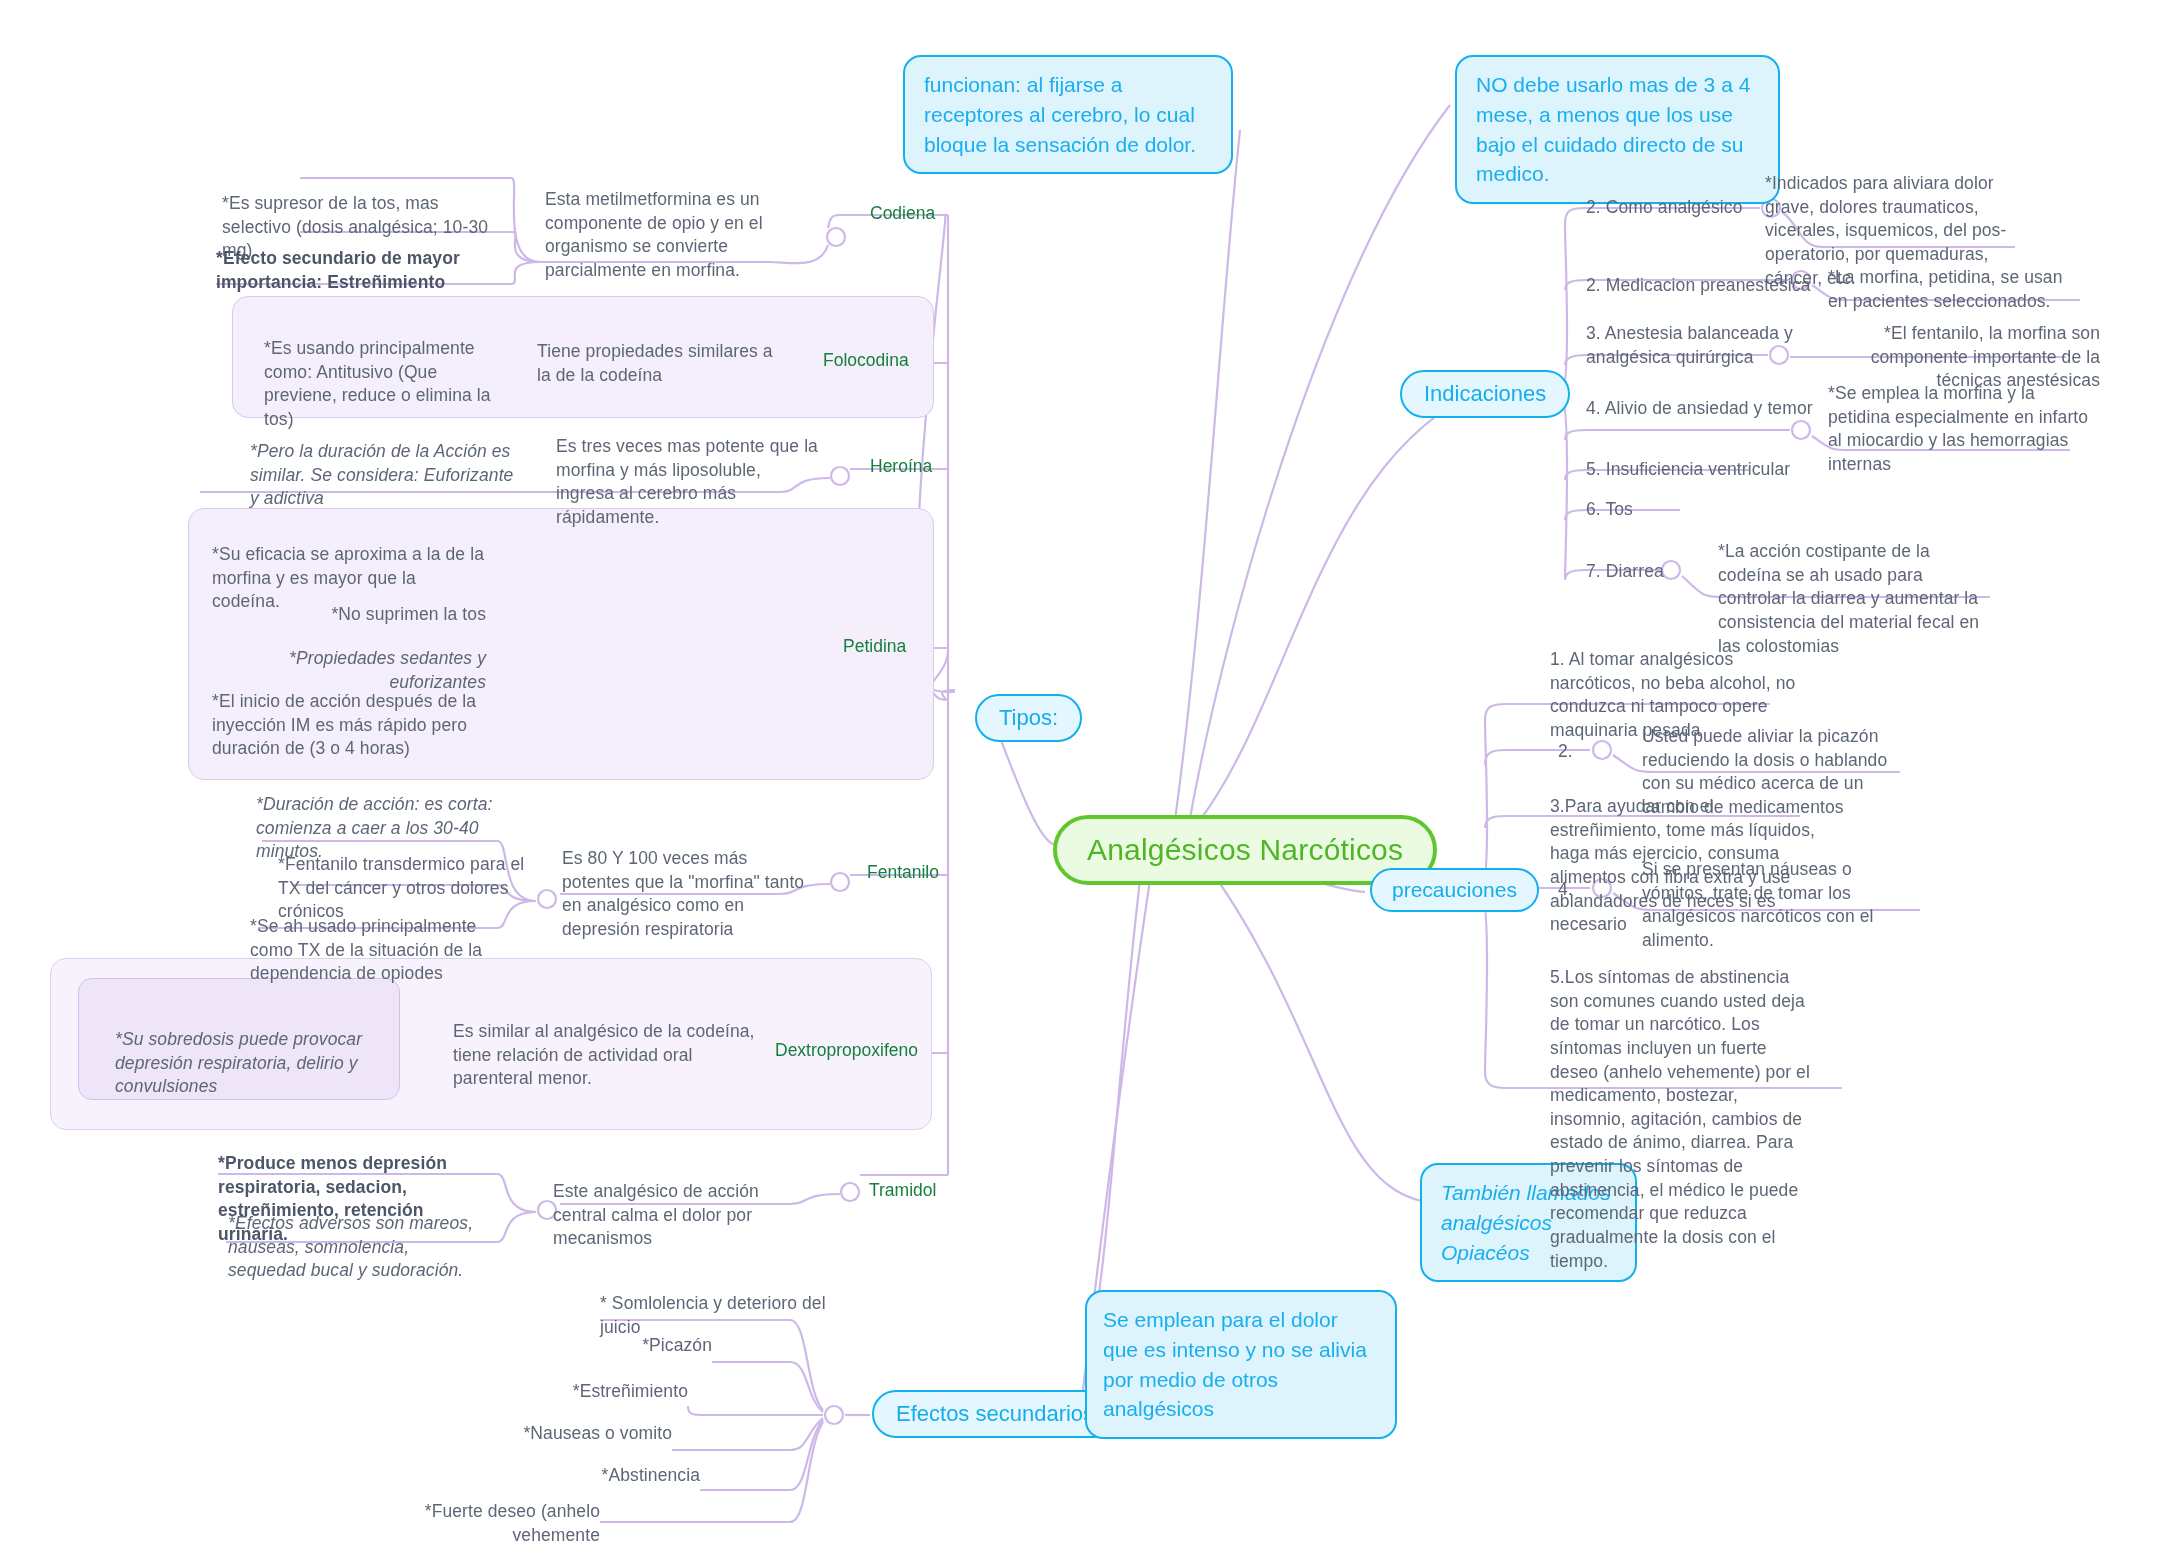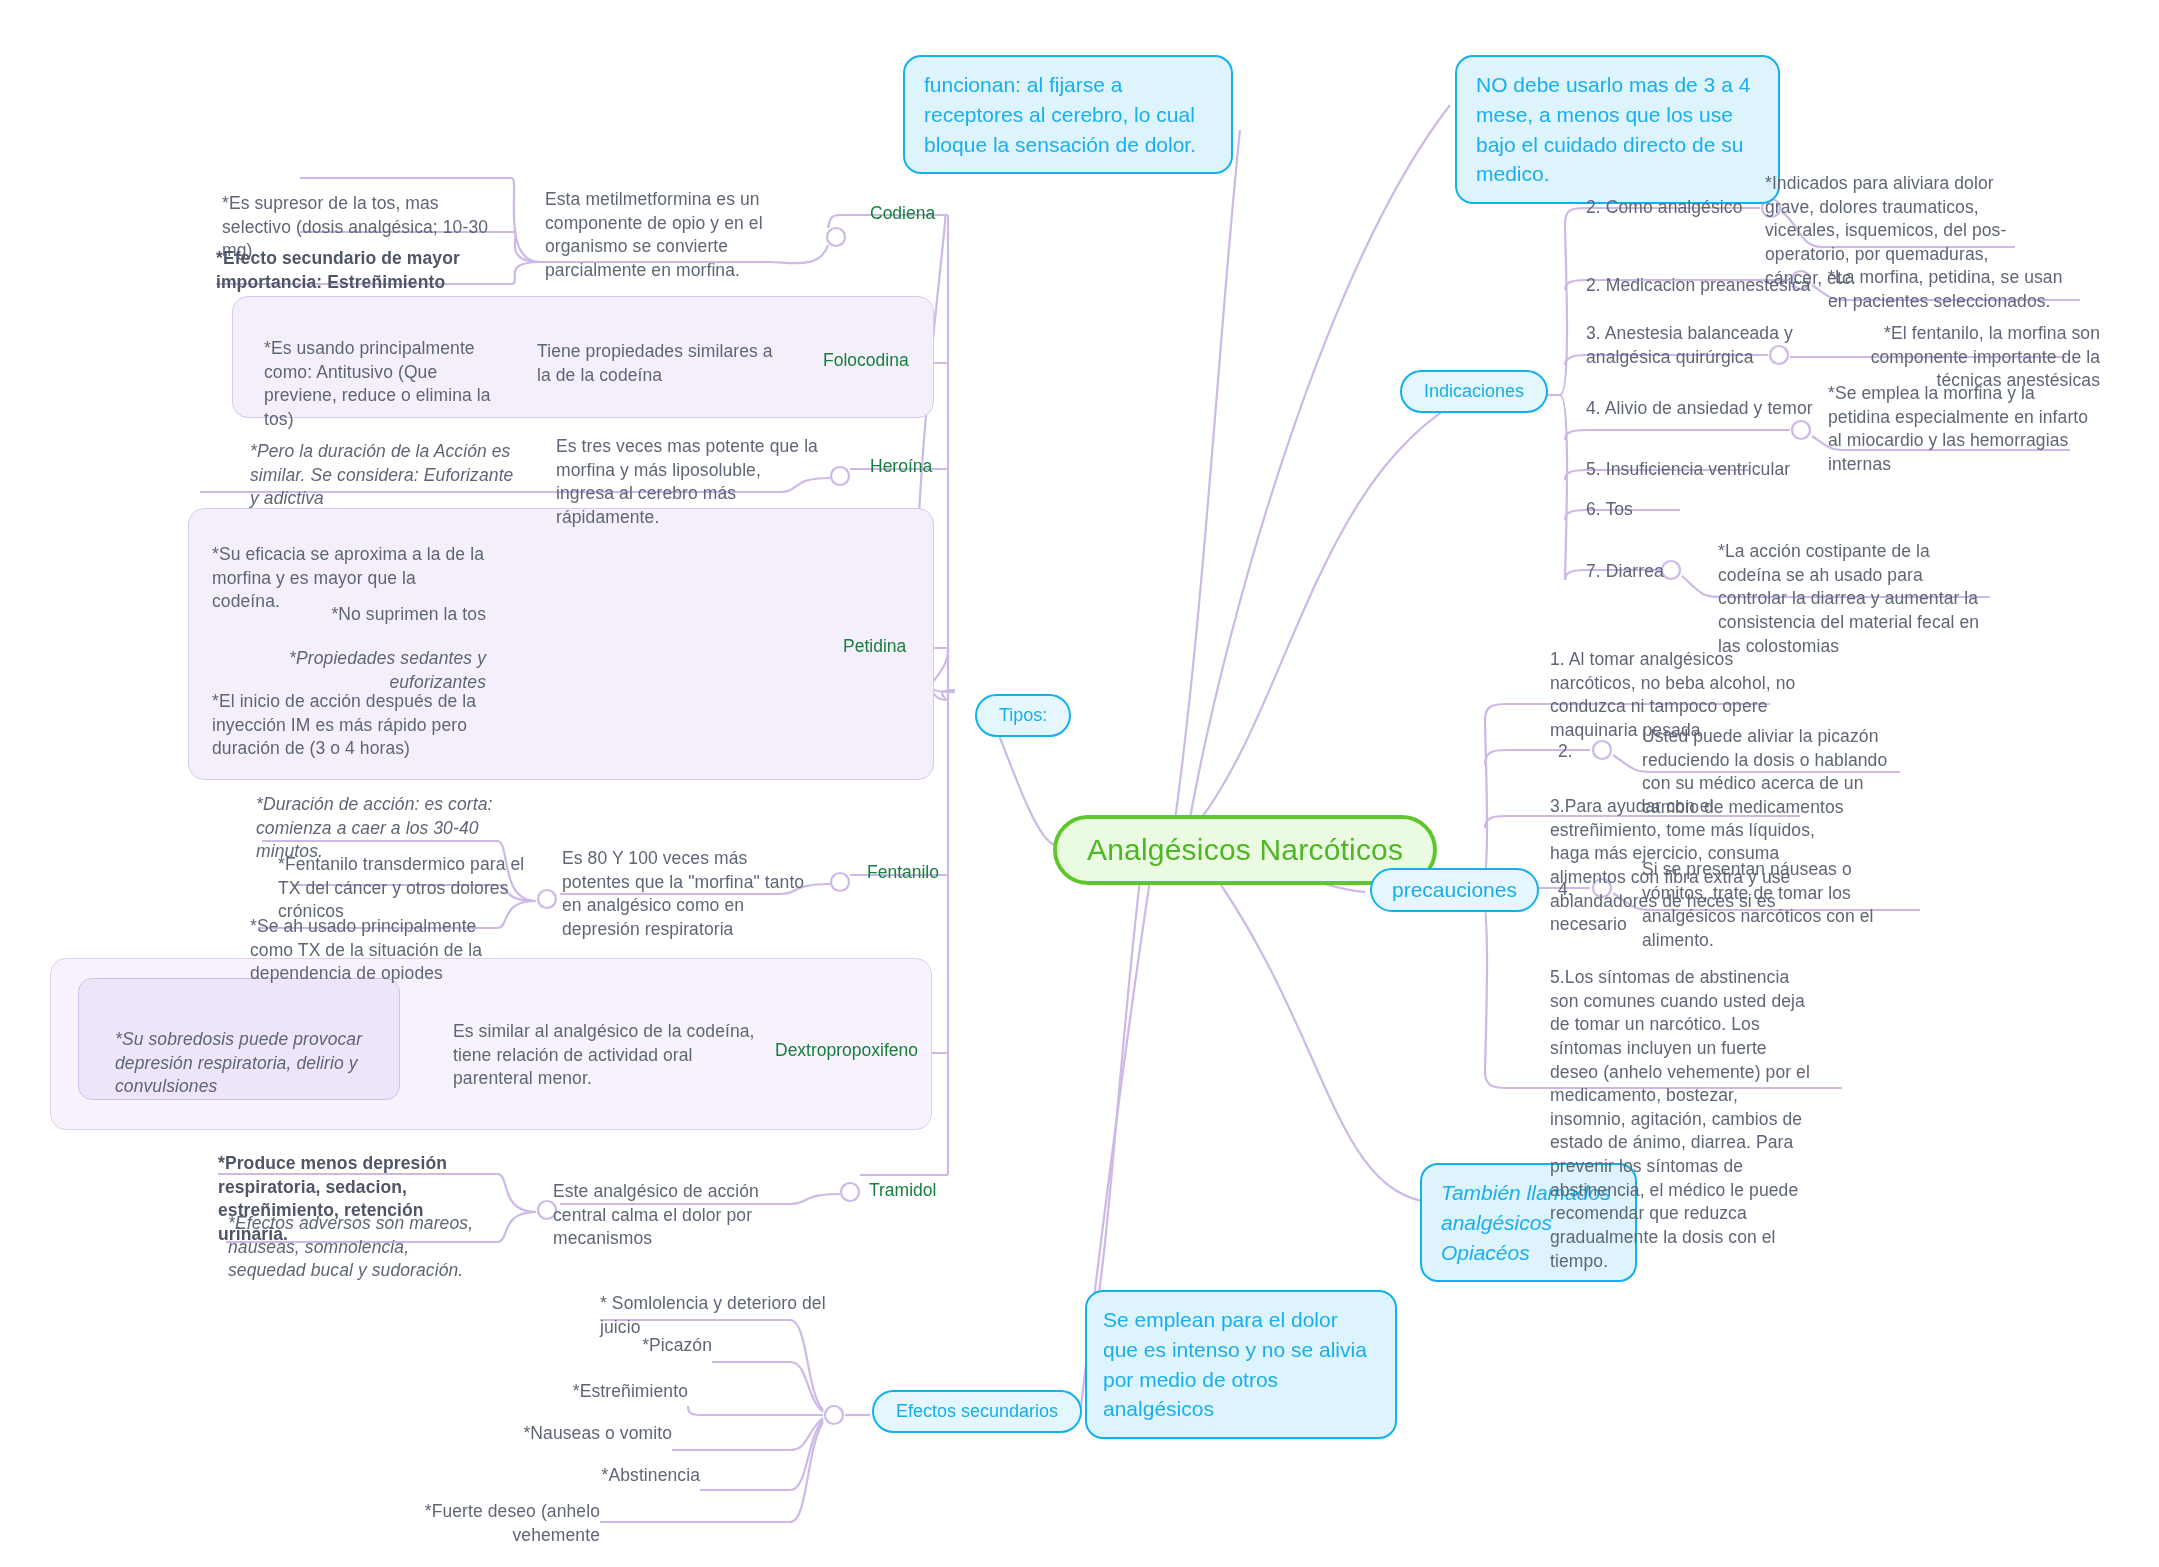"Indicaciones" .pill { font-size: 18px -> 22px }
